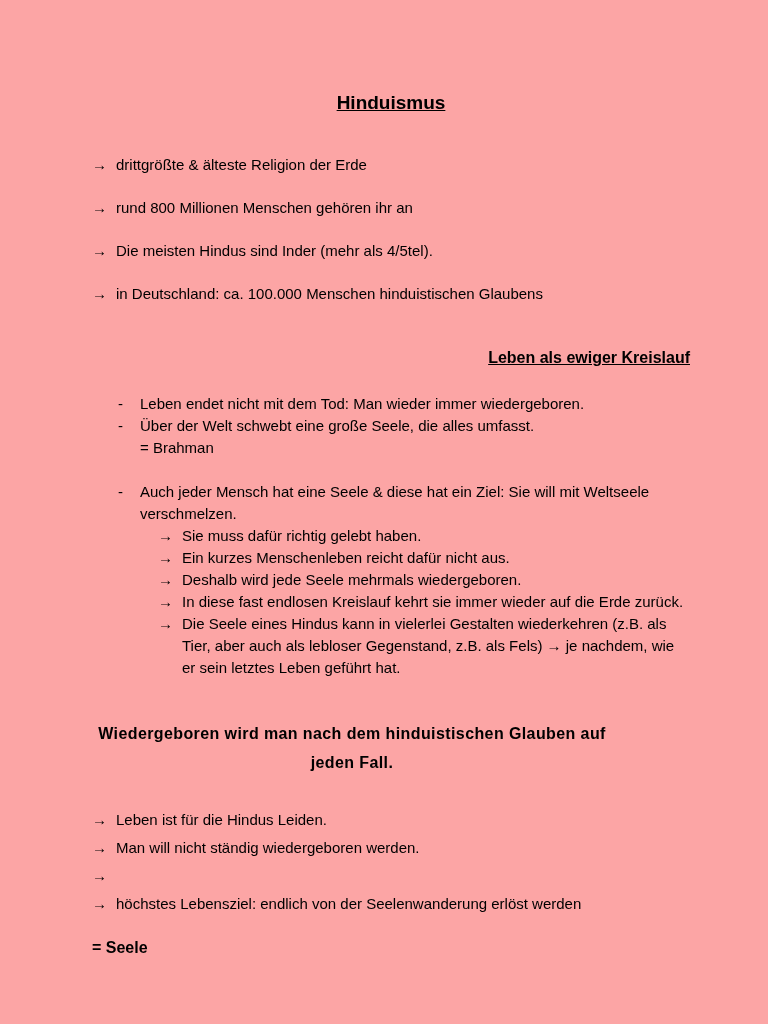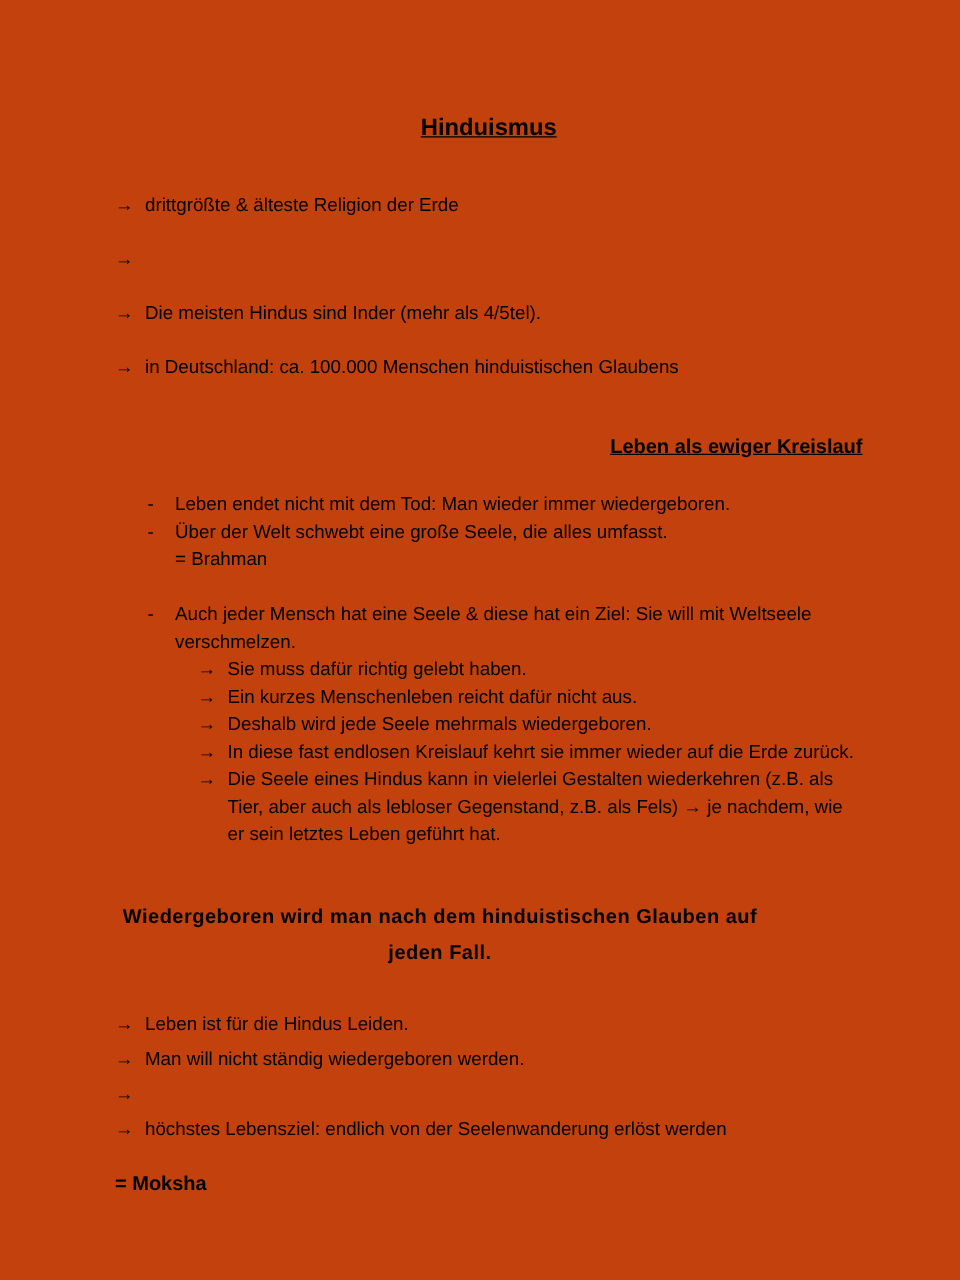"Hinduismus" .page { background: #c2410c -> #fca5a5 }
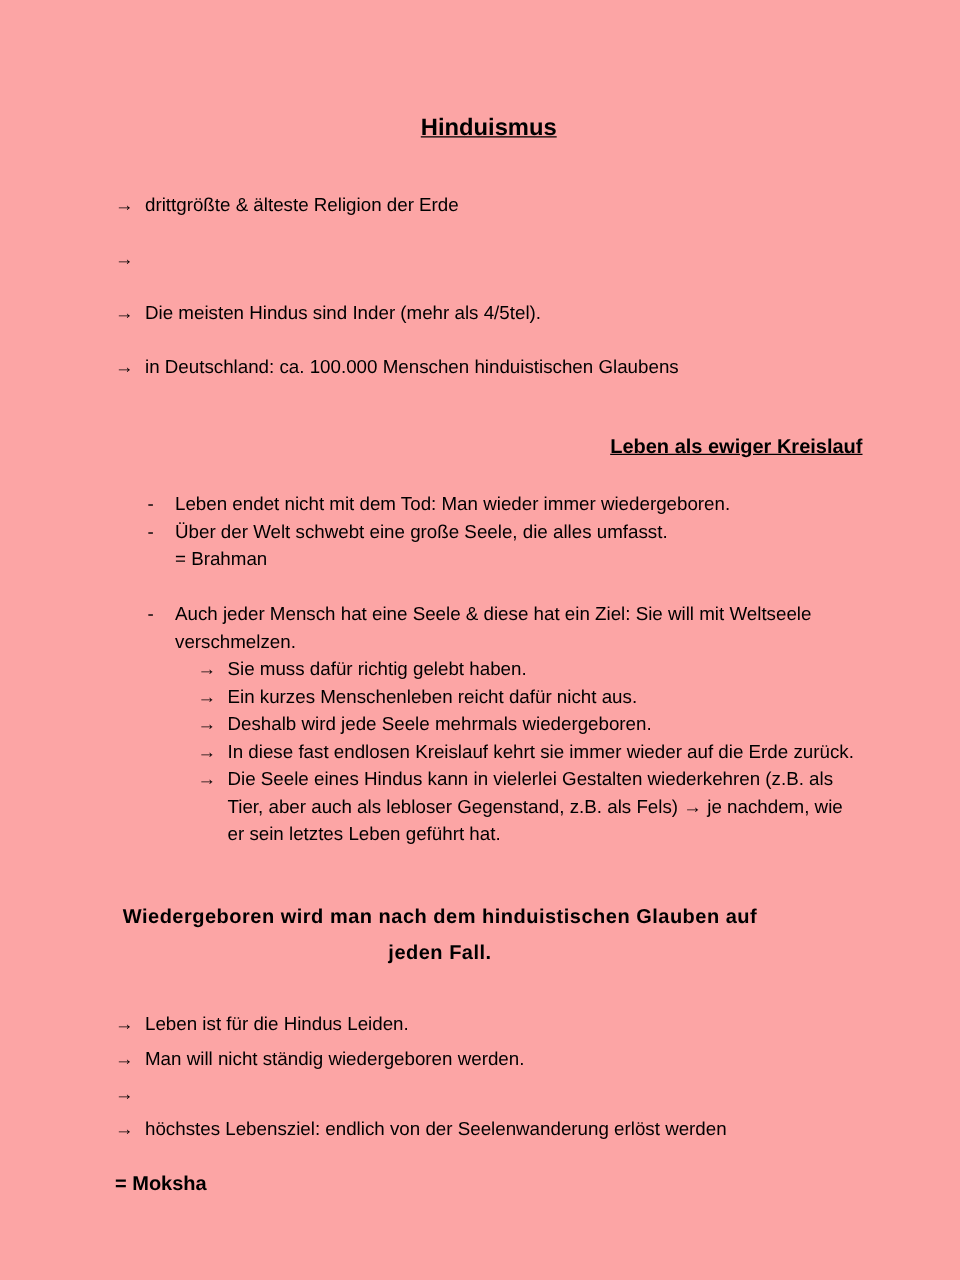"rund 800 Millionen Menschen gehören" span { html: none -> <span>rund 800 Millionen Menschen gehören ihr an</span> }
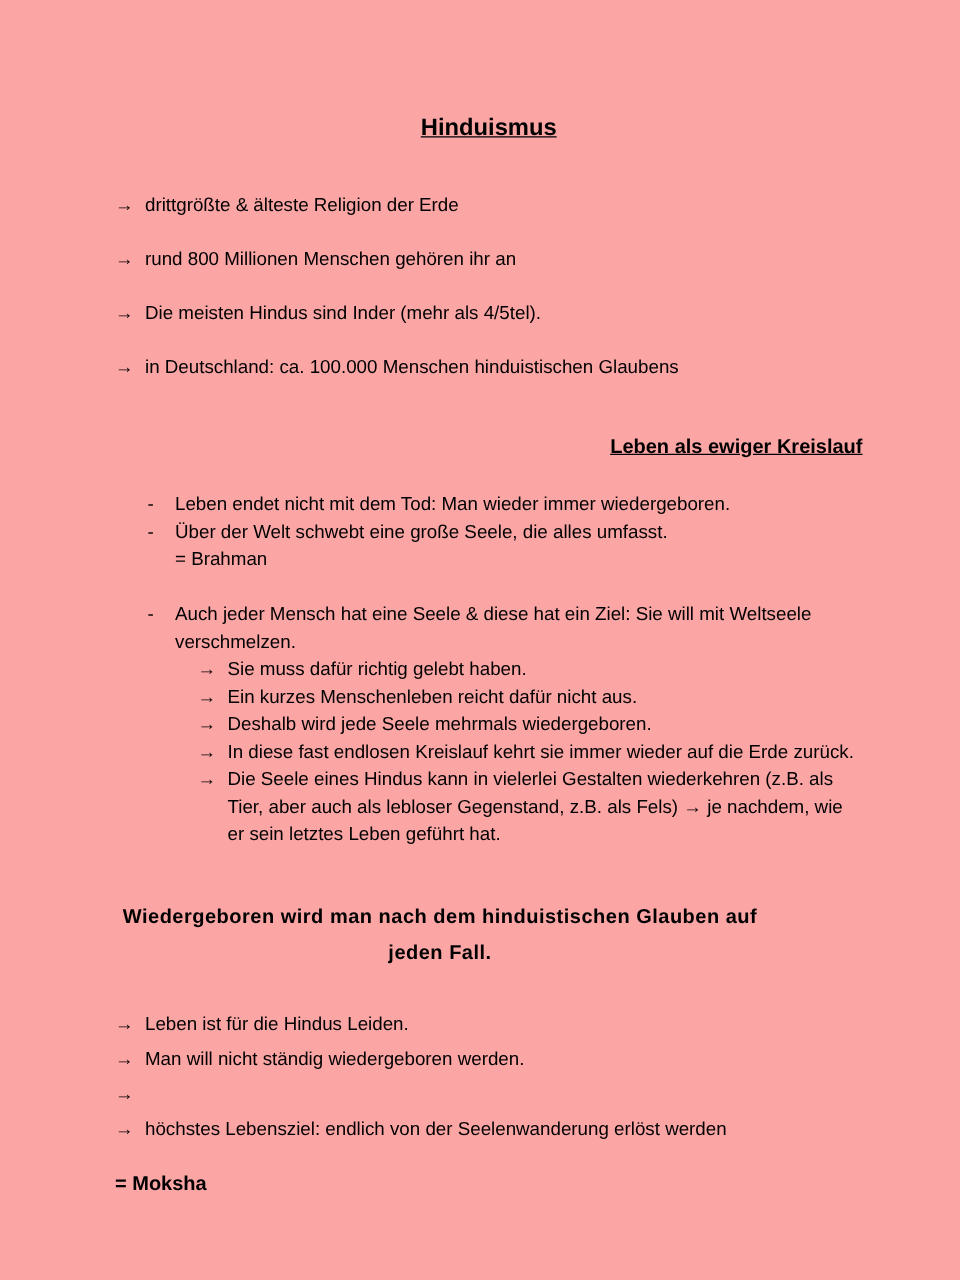"= Moksha" p.moksha { text: Moksha -> Seele }
